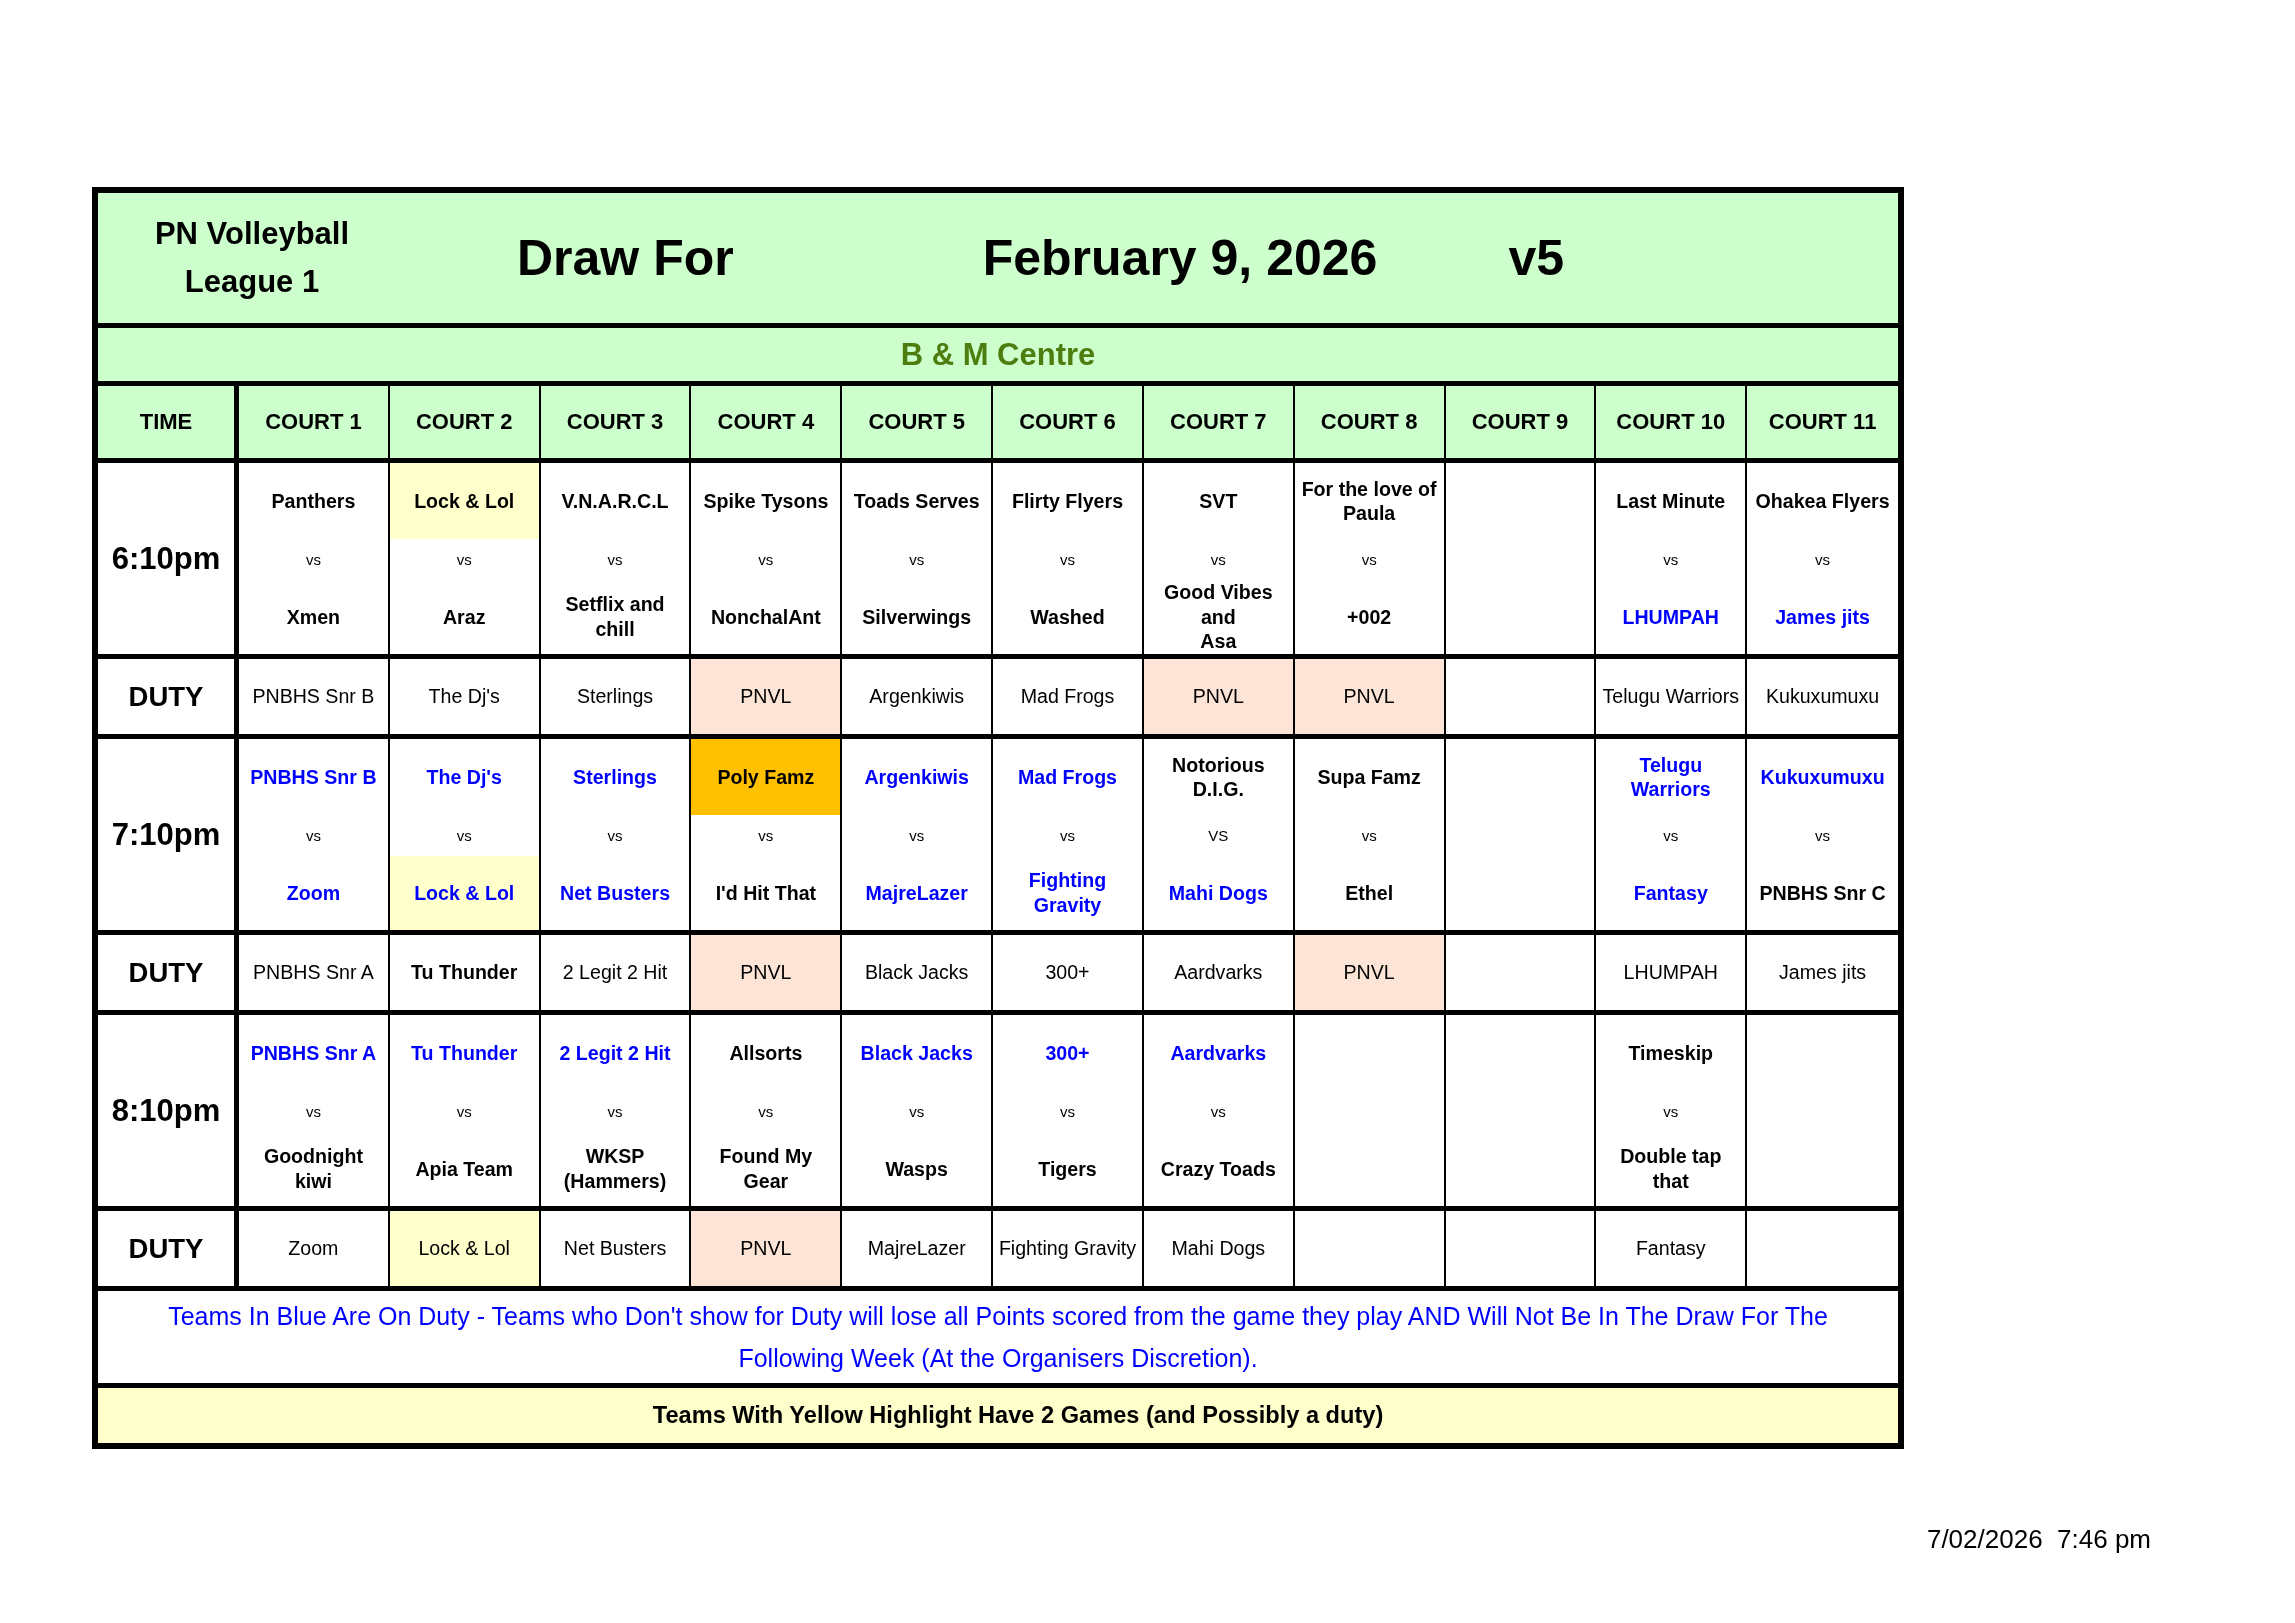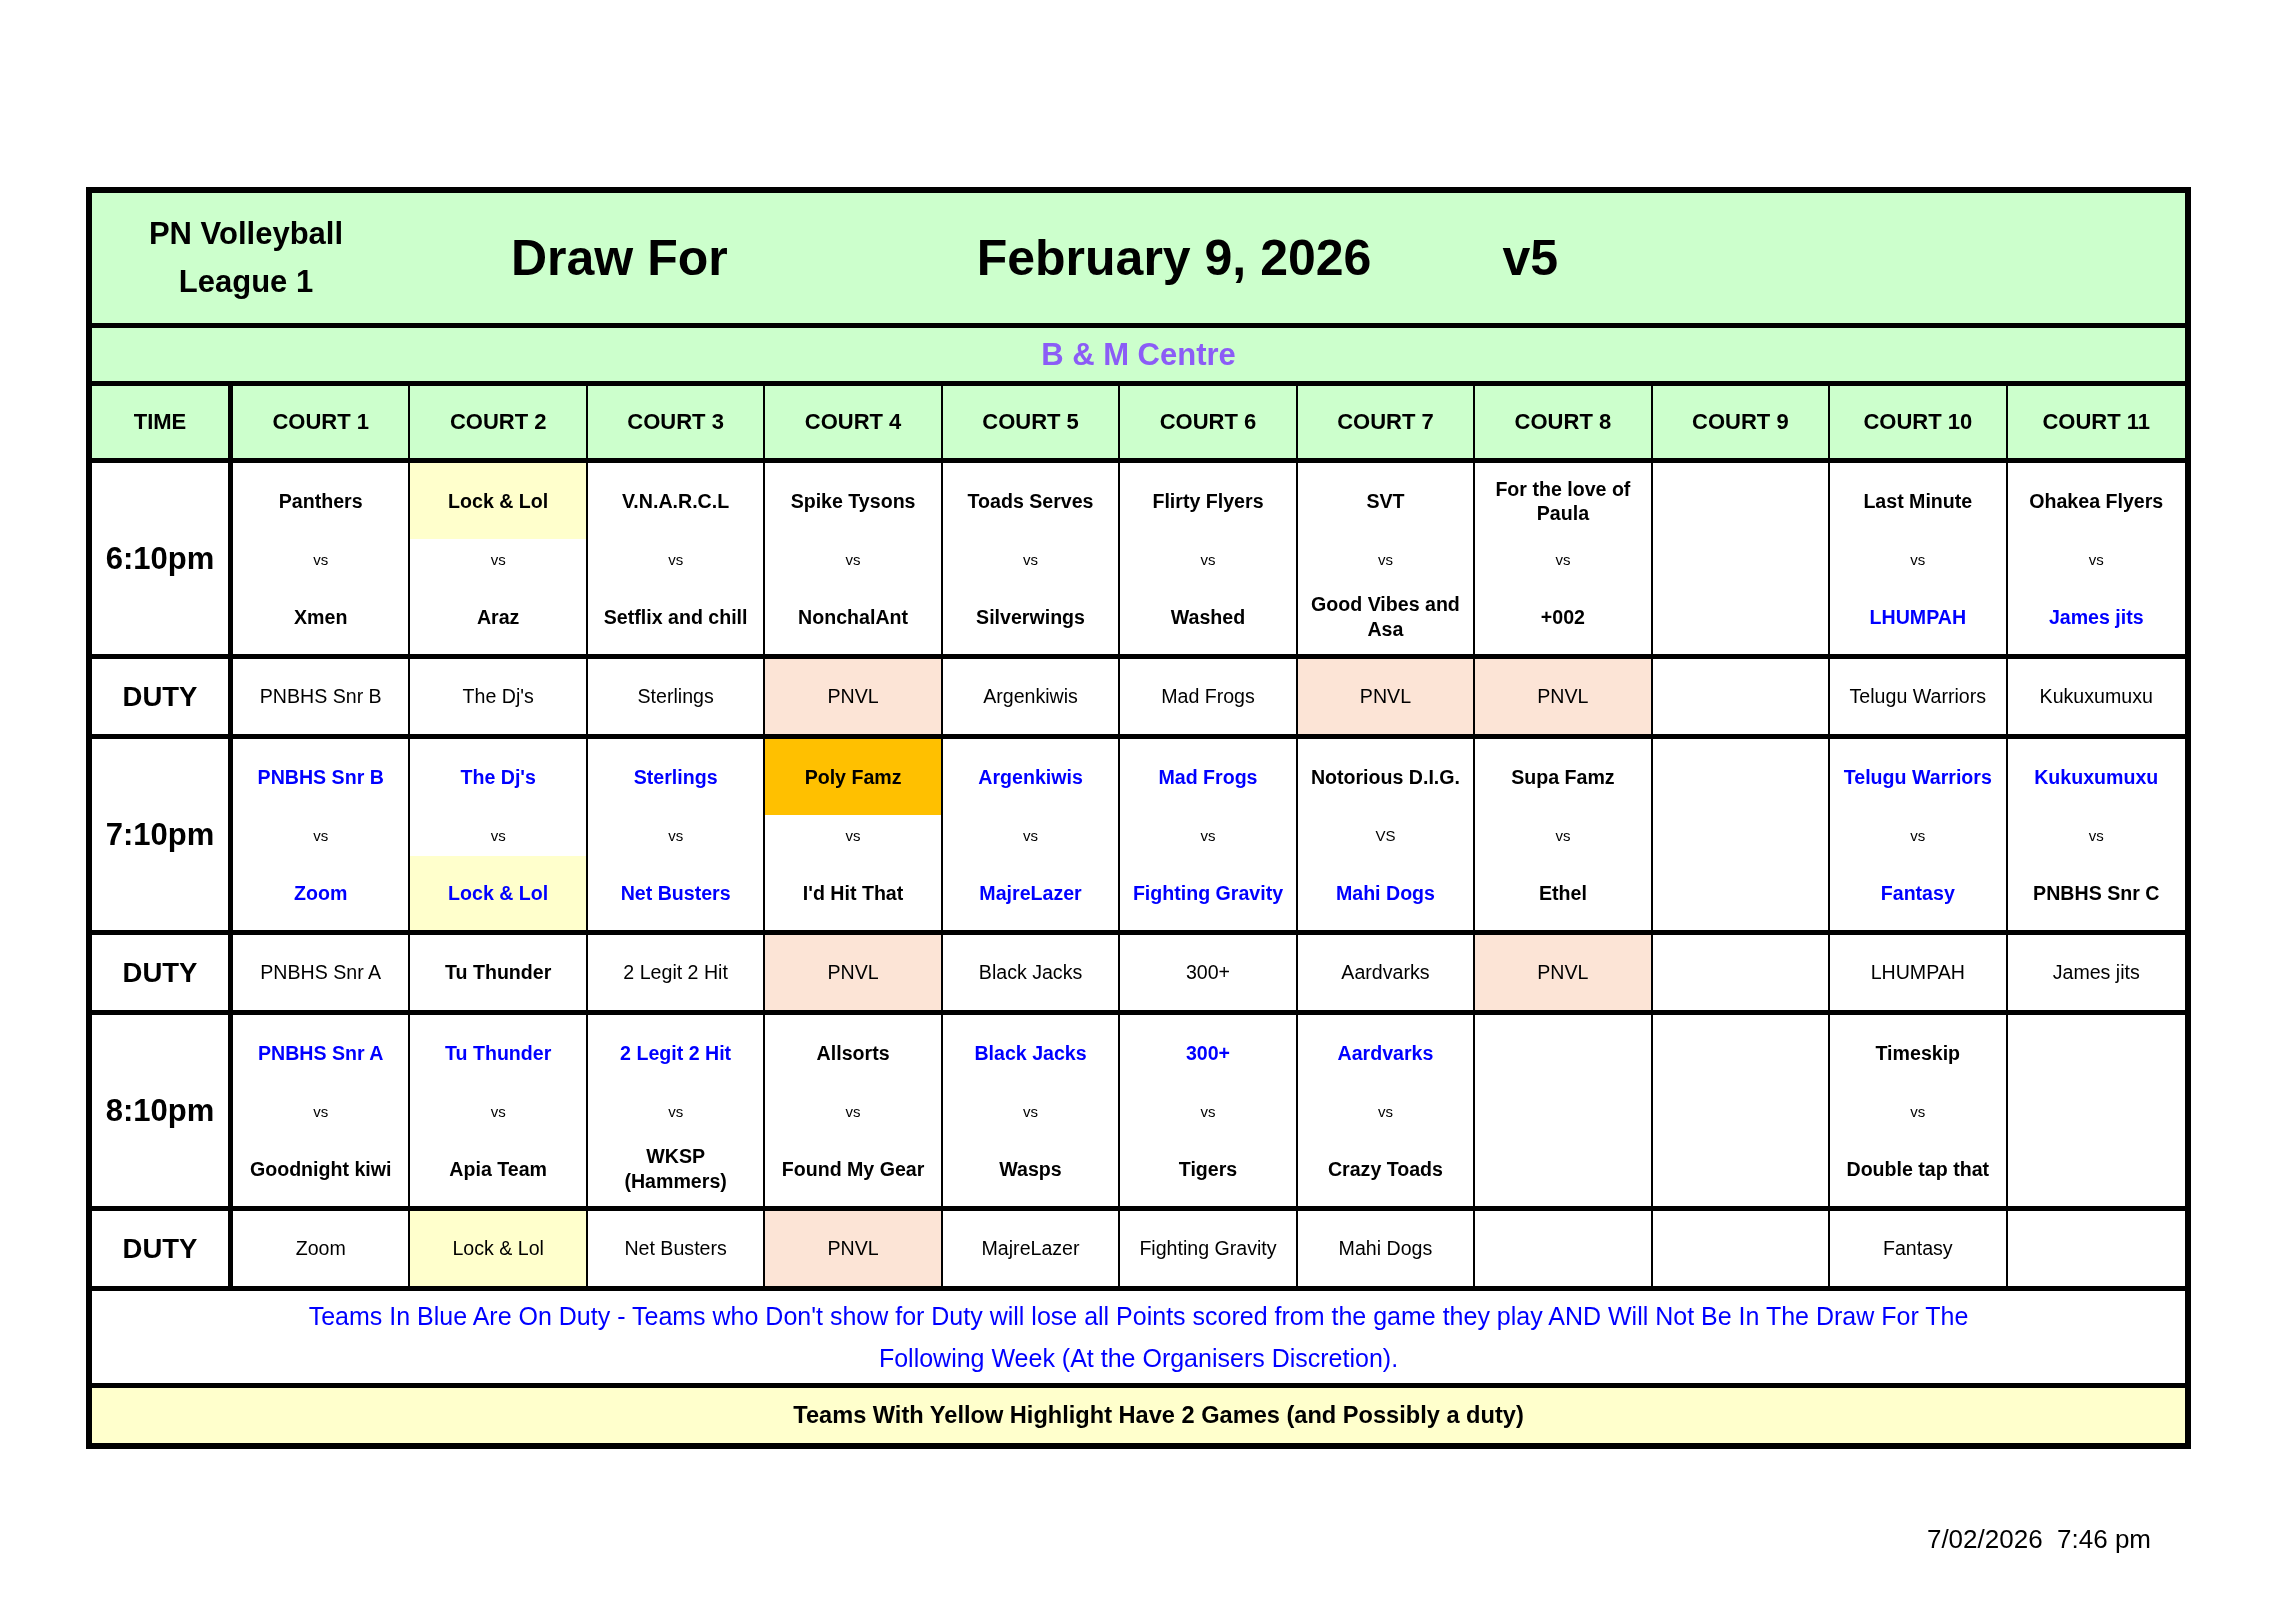"PN Volleyball" .sheet { left: 86px -> 92px; width: 2105px -> 1812px }
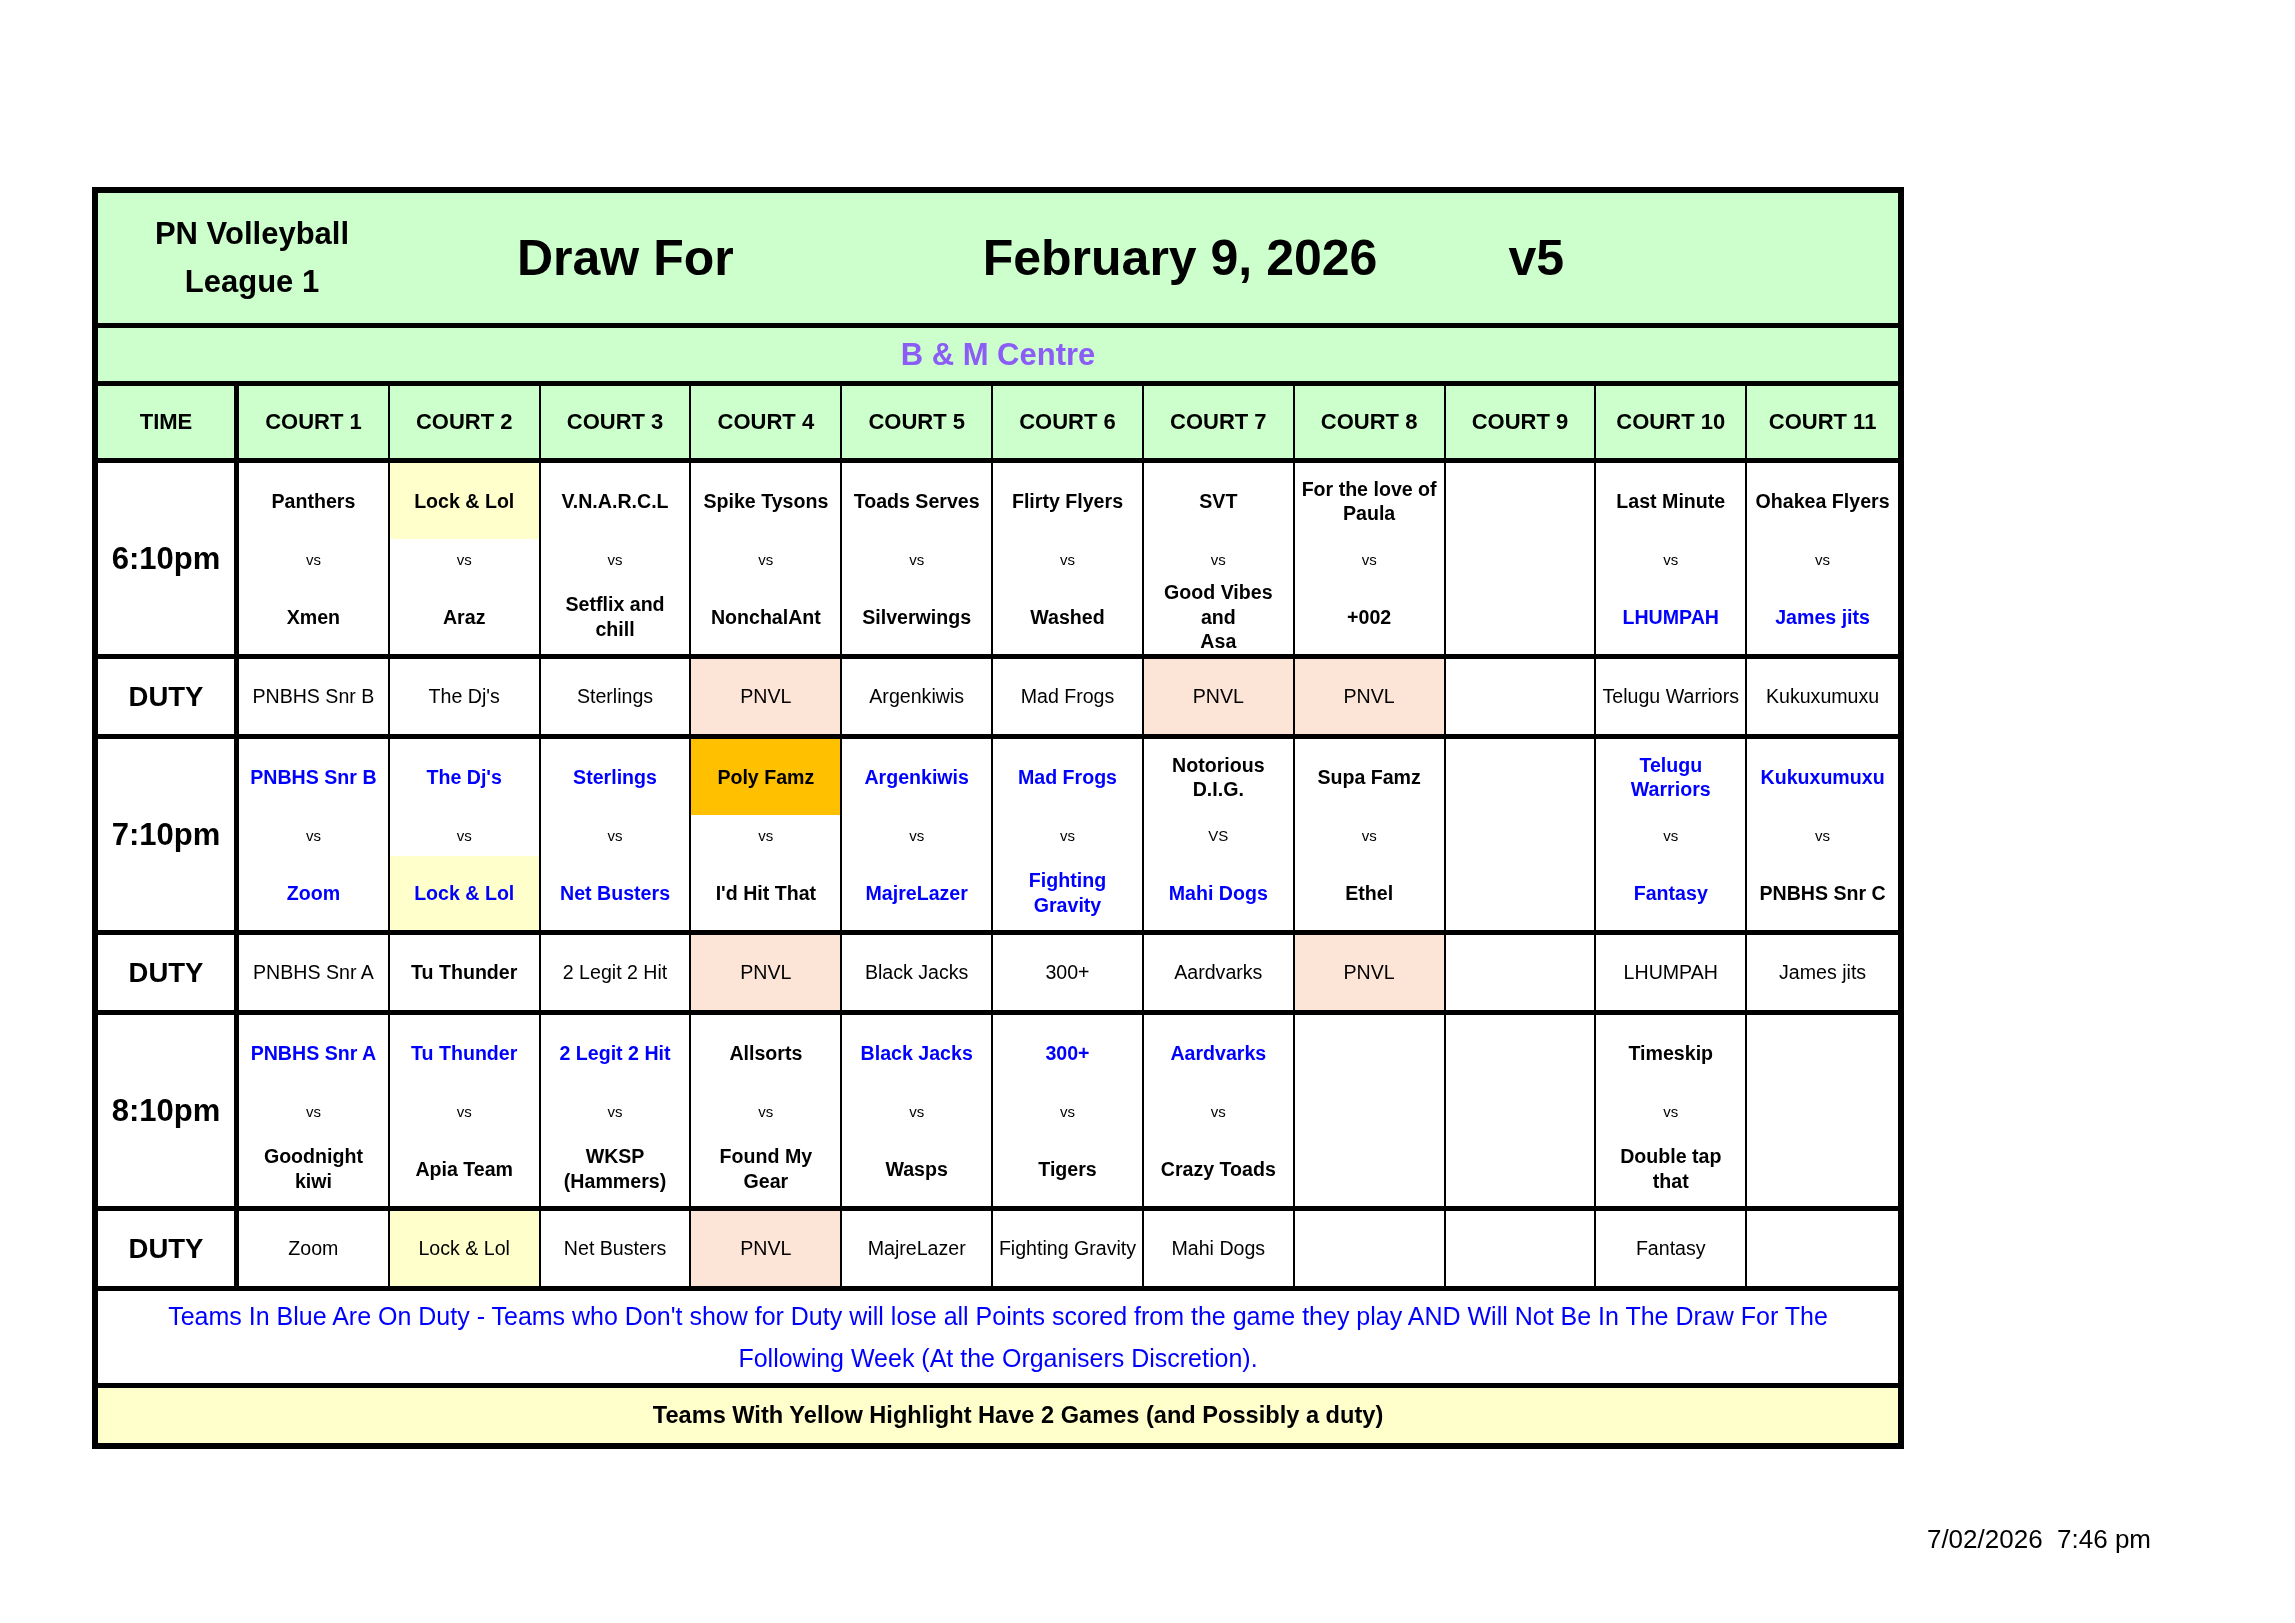"B & M Centre" .venue-row { color: #8b5cf6 -> #4d7c0f }
